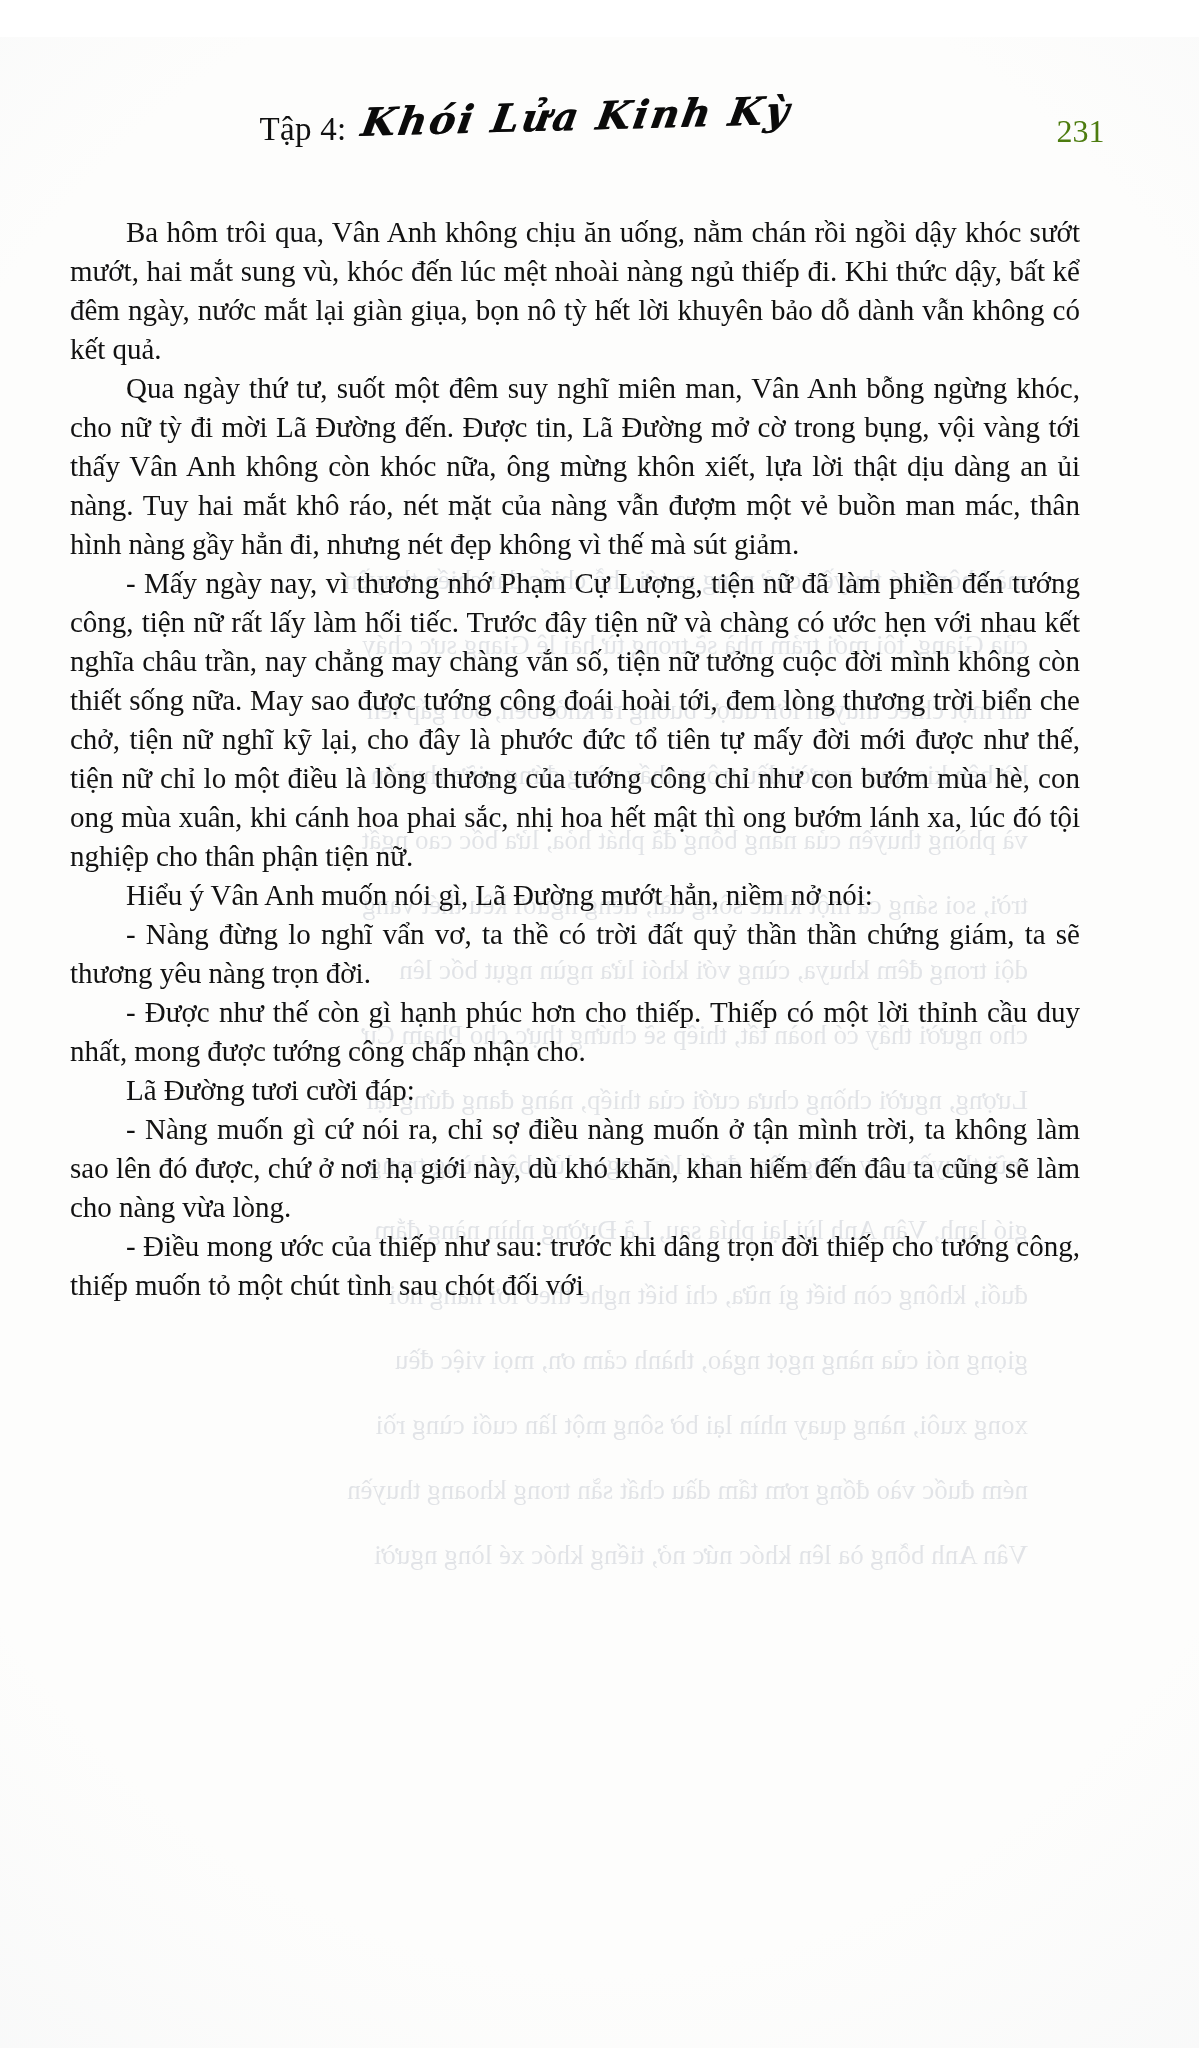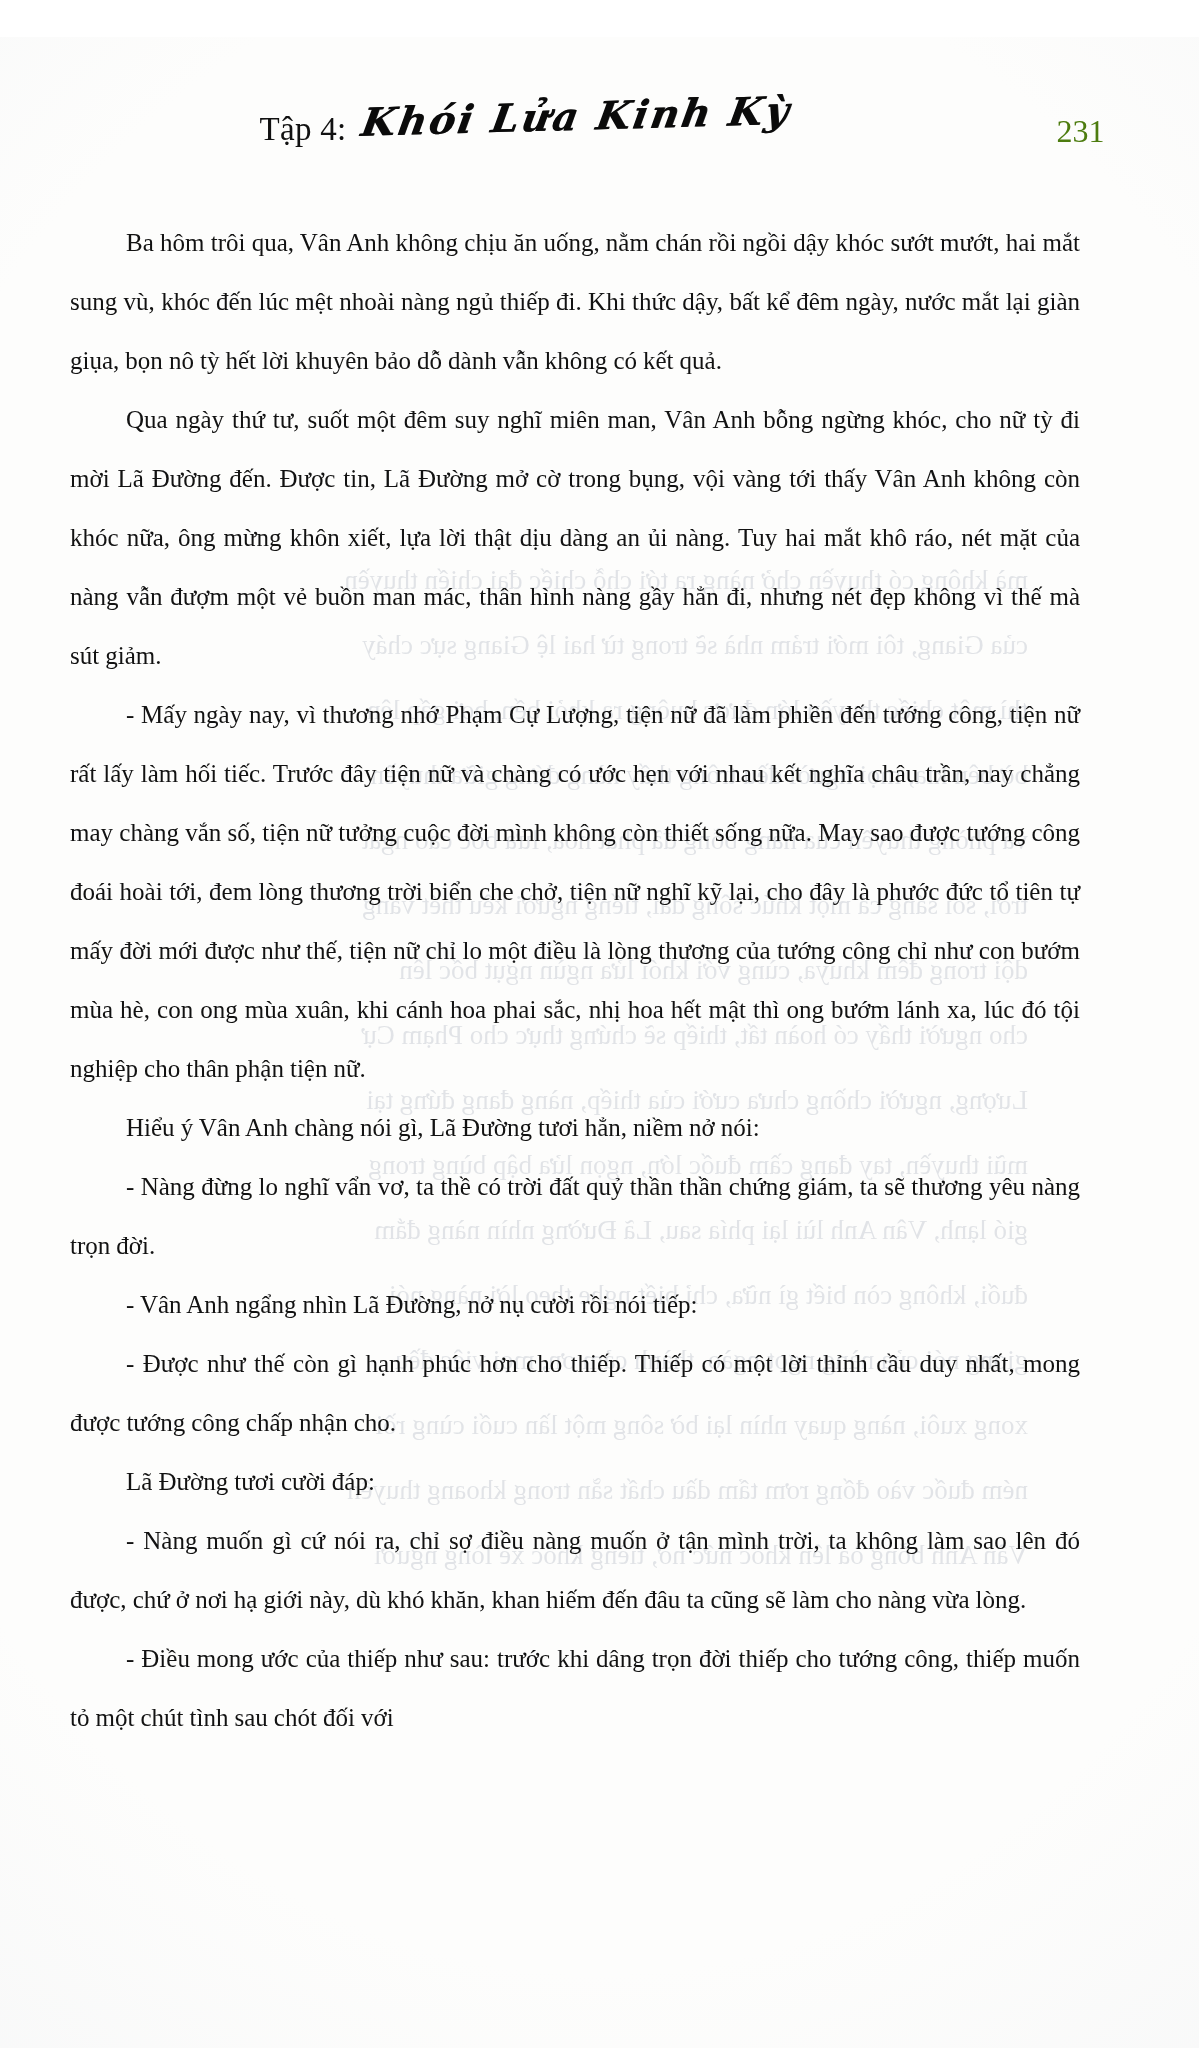"Ba hôm trôi qua, Vân" .body-text { font-size: 25px -> 29px; line-height: 59px -> 39px }
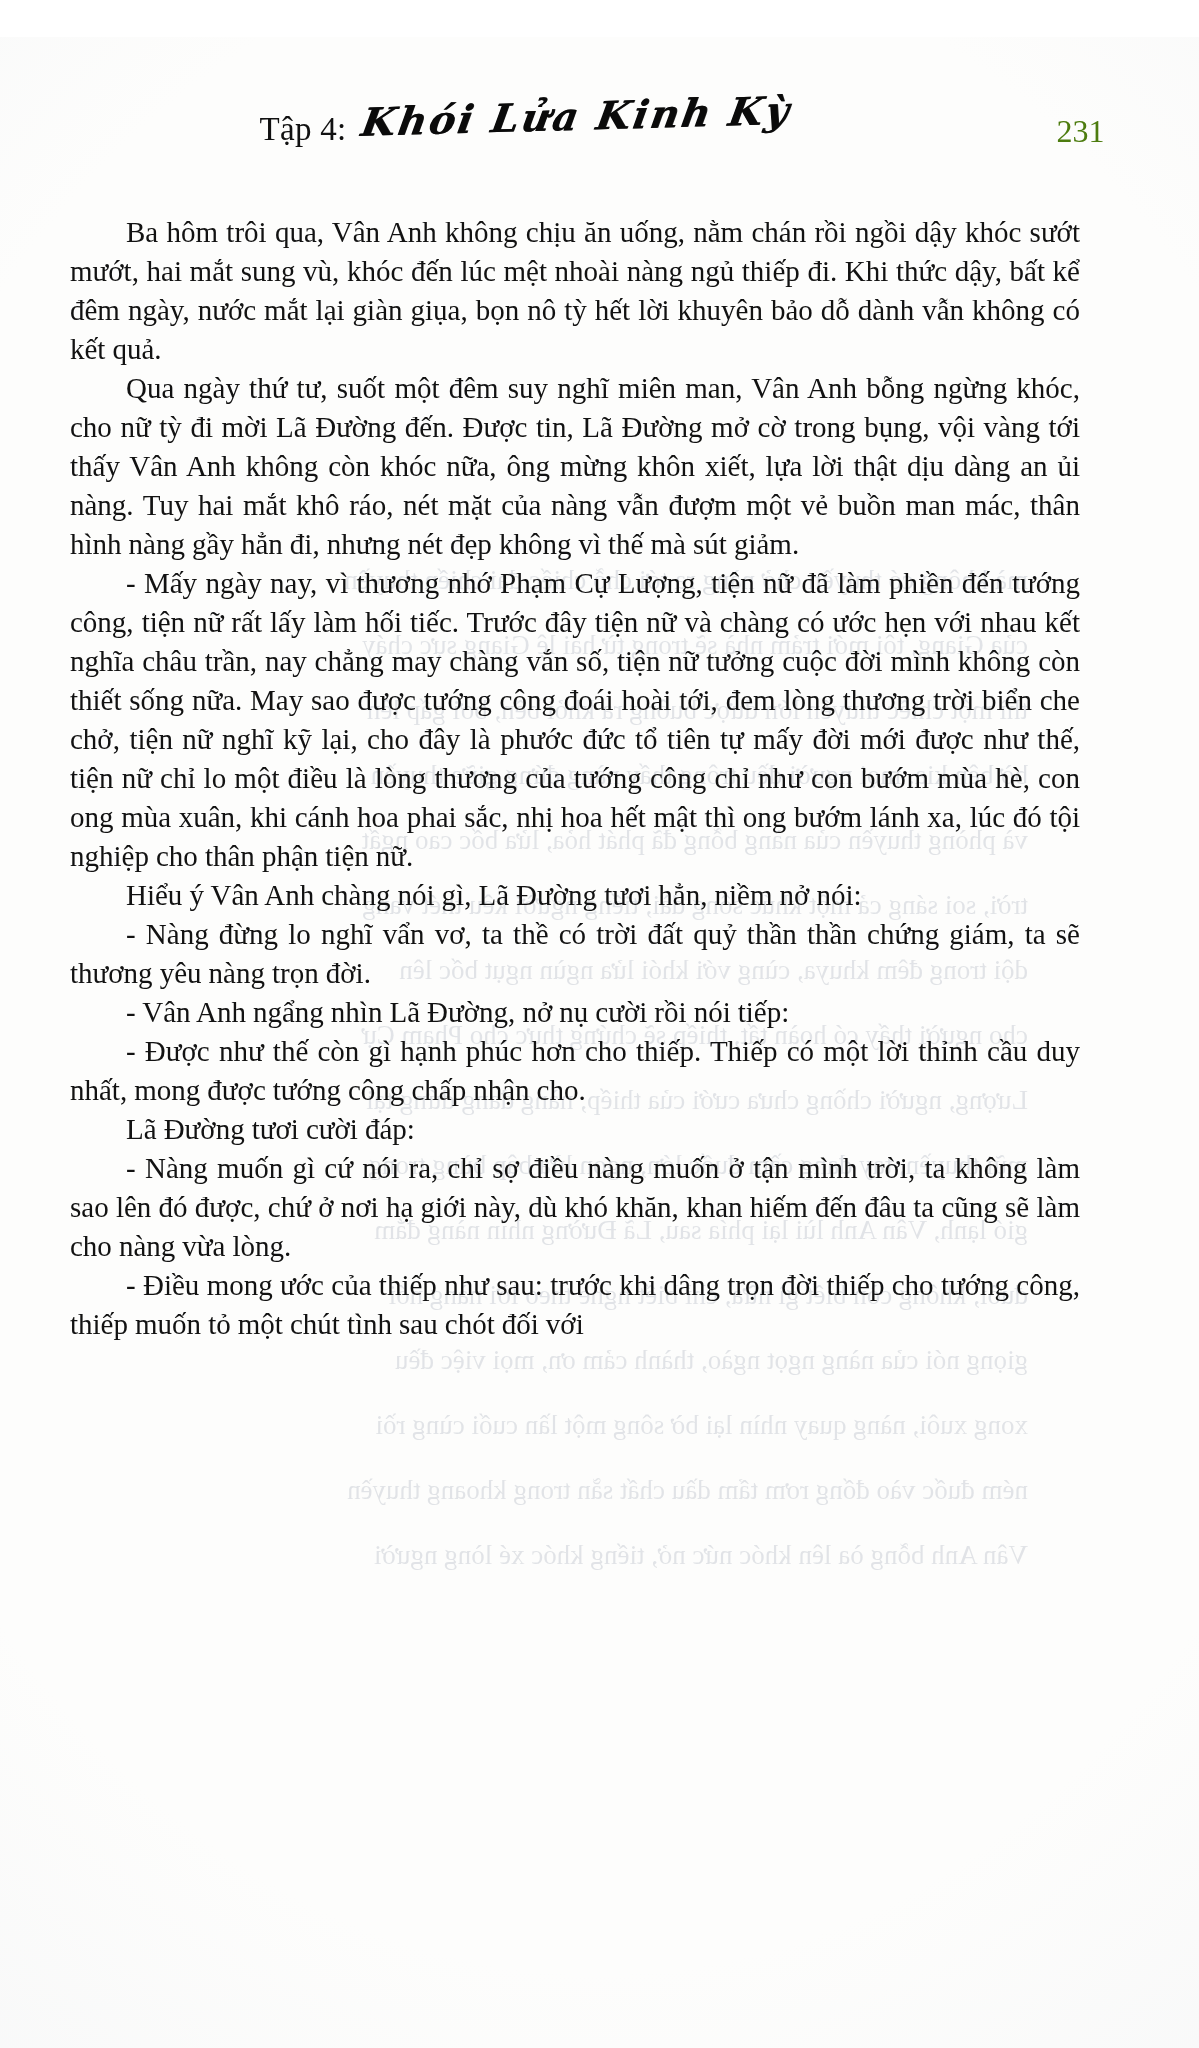"Hiểu ý Vân Anh chàng" p { text: chàng nói gì, Lã Đường tươi -> muốn nói gì, Lã Đường mướt }
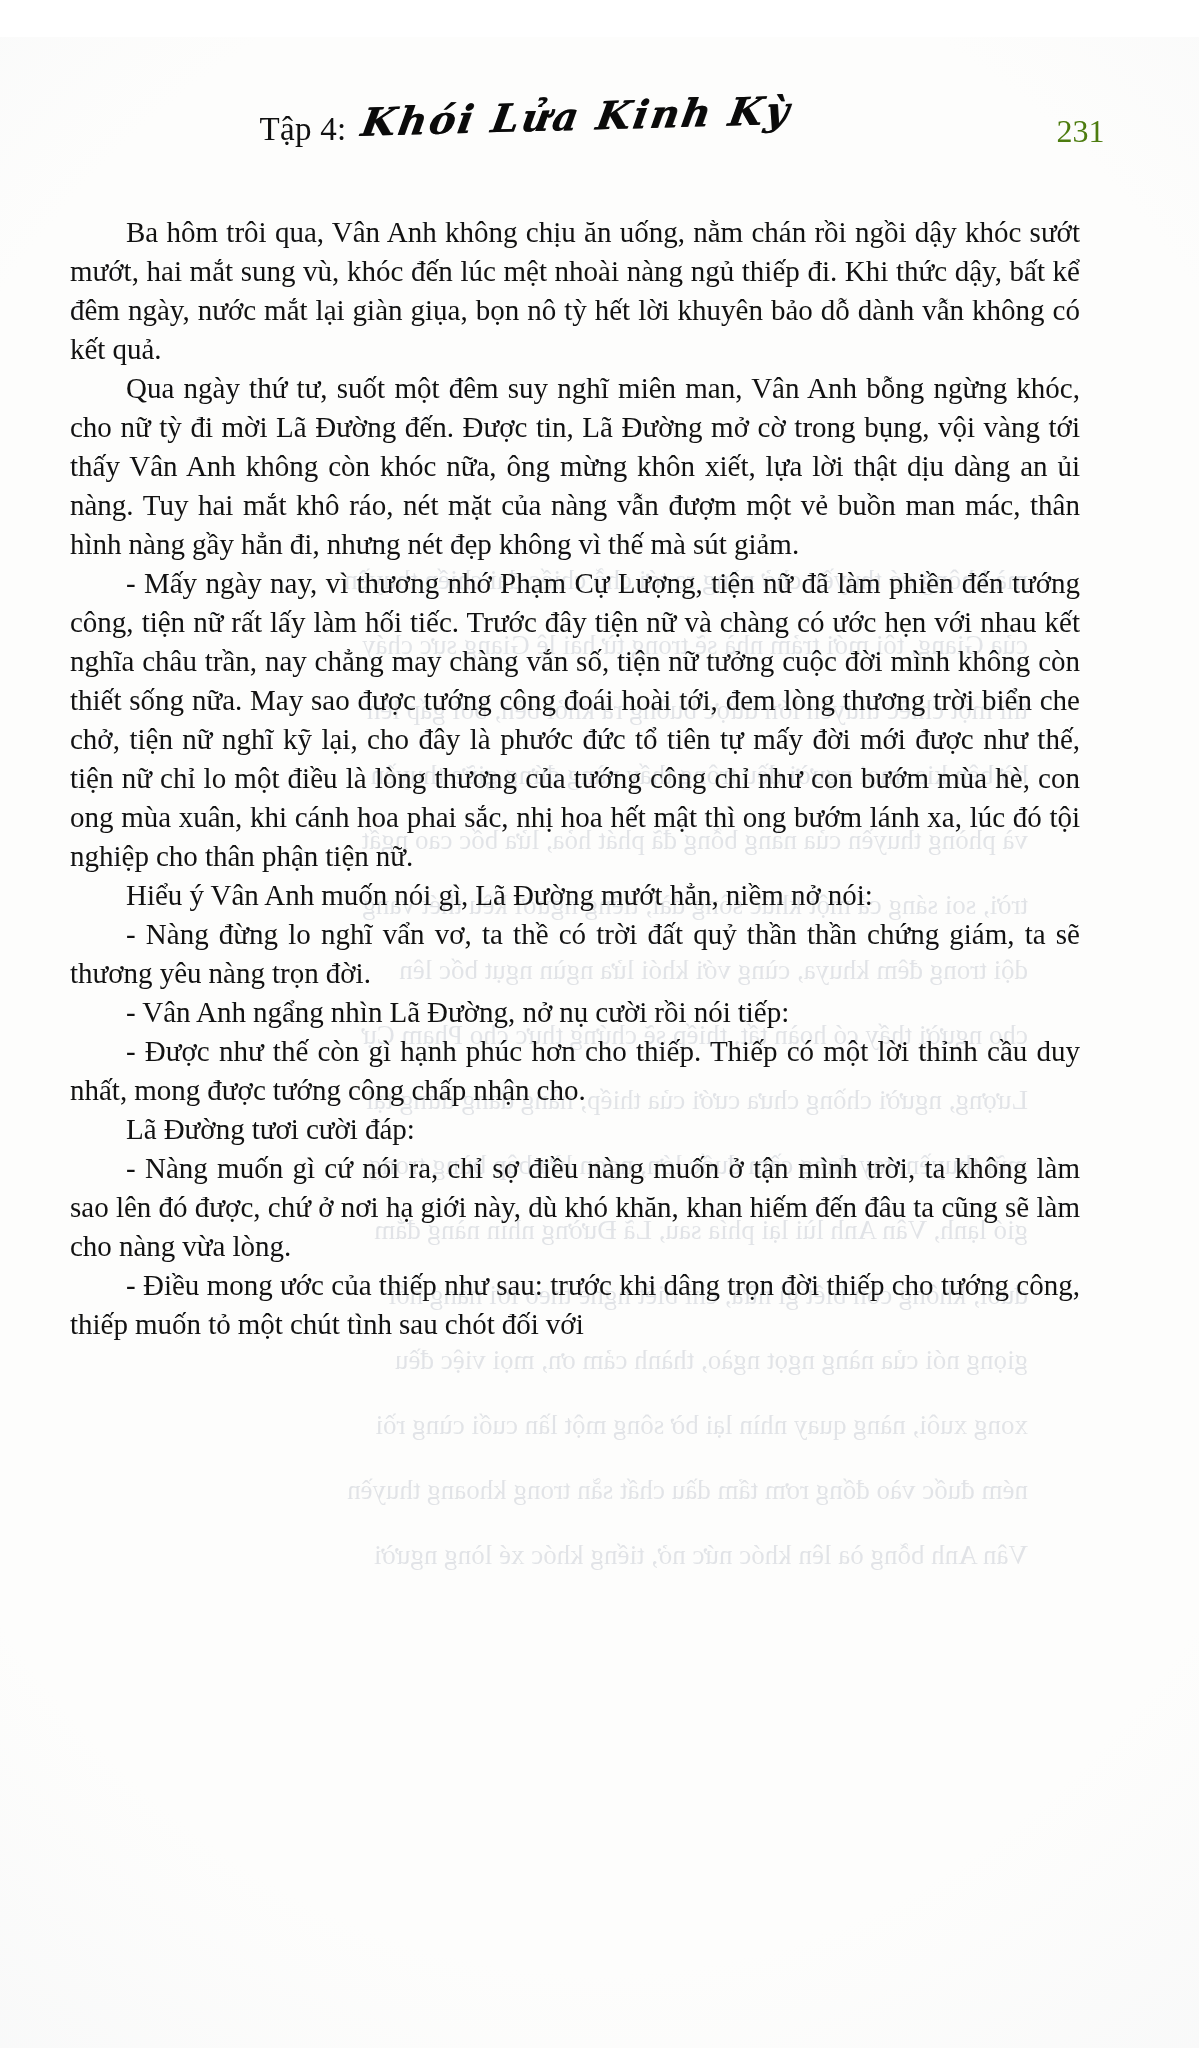"- Vân Anh ngẩng nhìn" p.dialogue { html: <p>- Vân Anh ngẩng nhìn Lã Đường, nở nụ cười rồi nói tiếp:</p> -> none }
